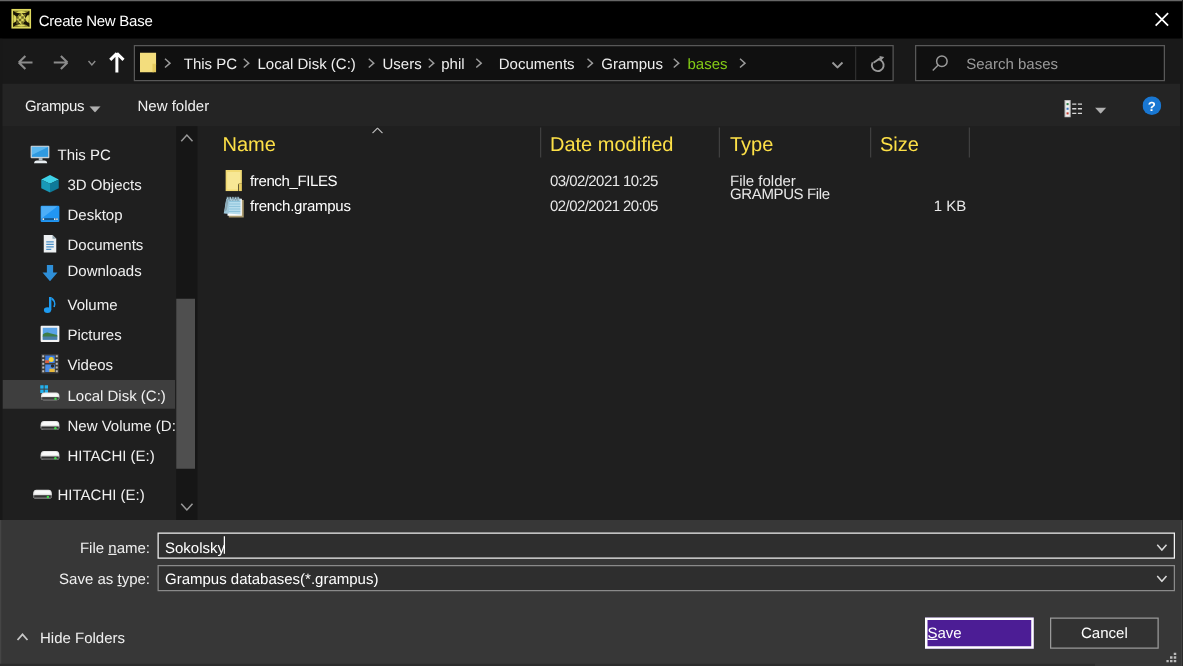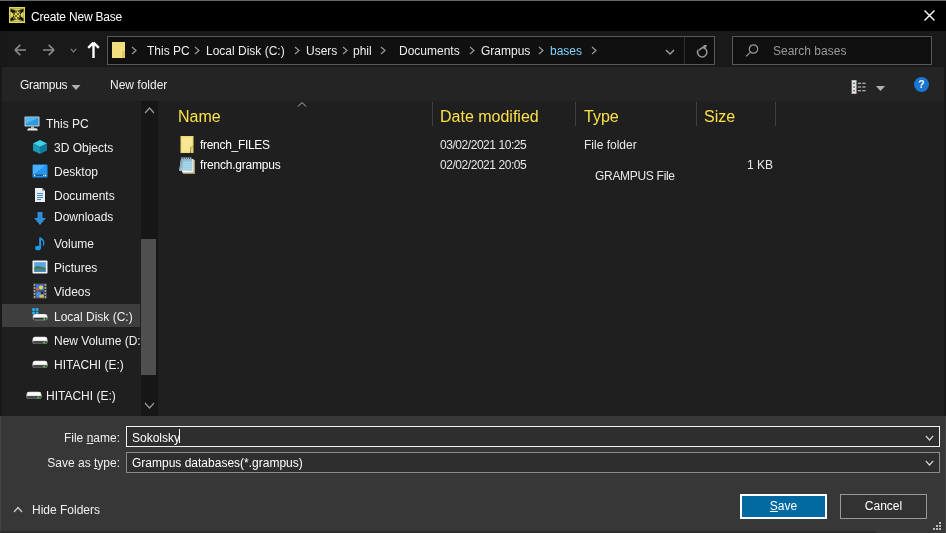"bases" div.abs { color: #7dd3fc -> #84cc16 }
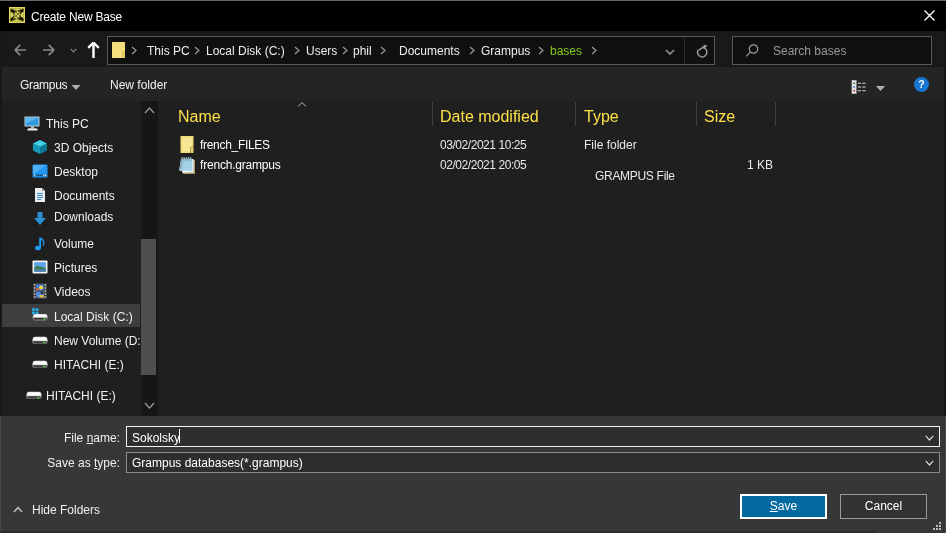"GRAMPUS File" div.abs { margin-left: 11px -> none; top: 169px -> 148px }
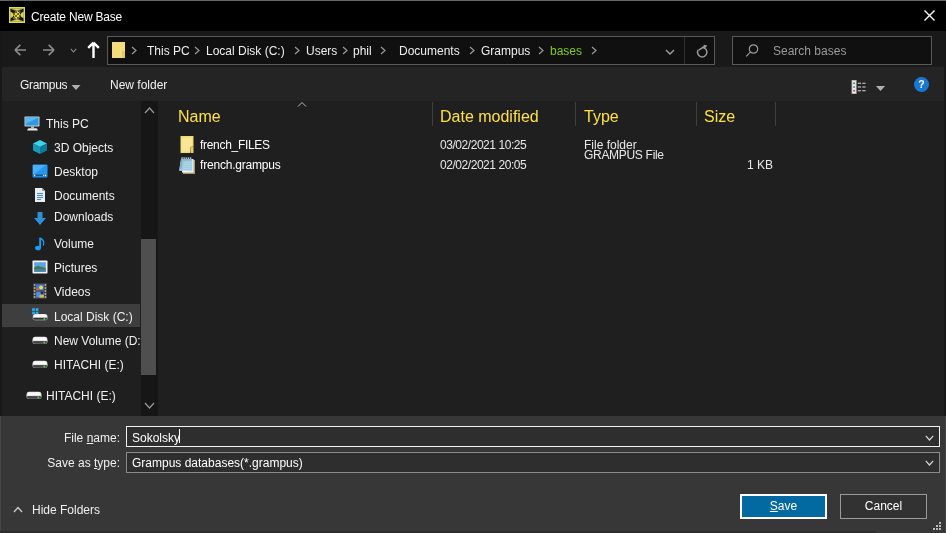"Save" div.abs { background: #0369a1 -> #4c1d95; text-align: center -> none }
